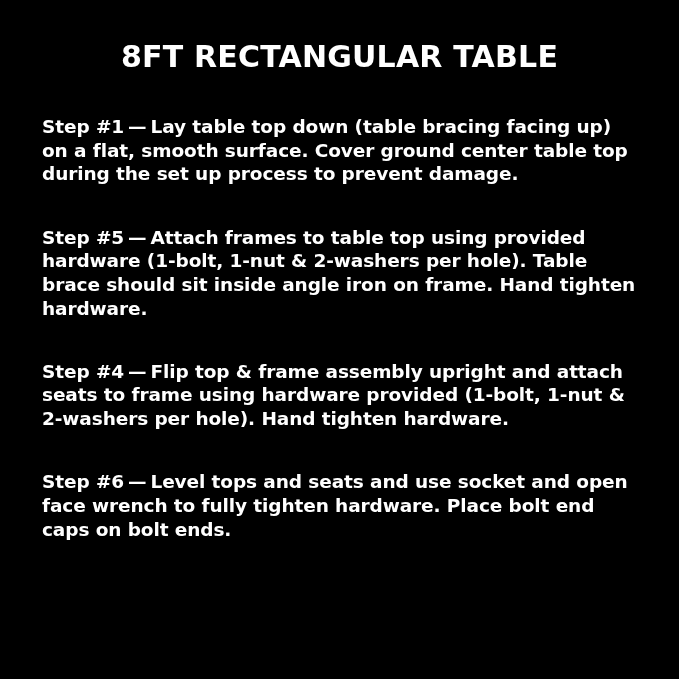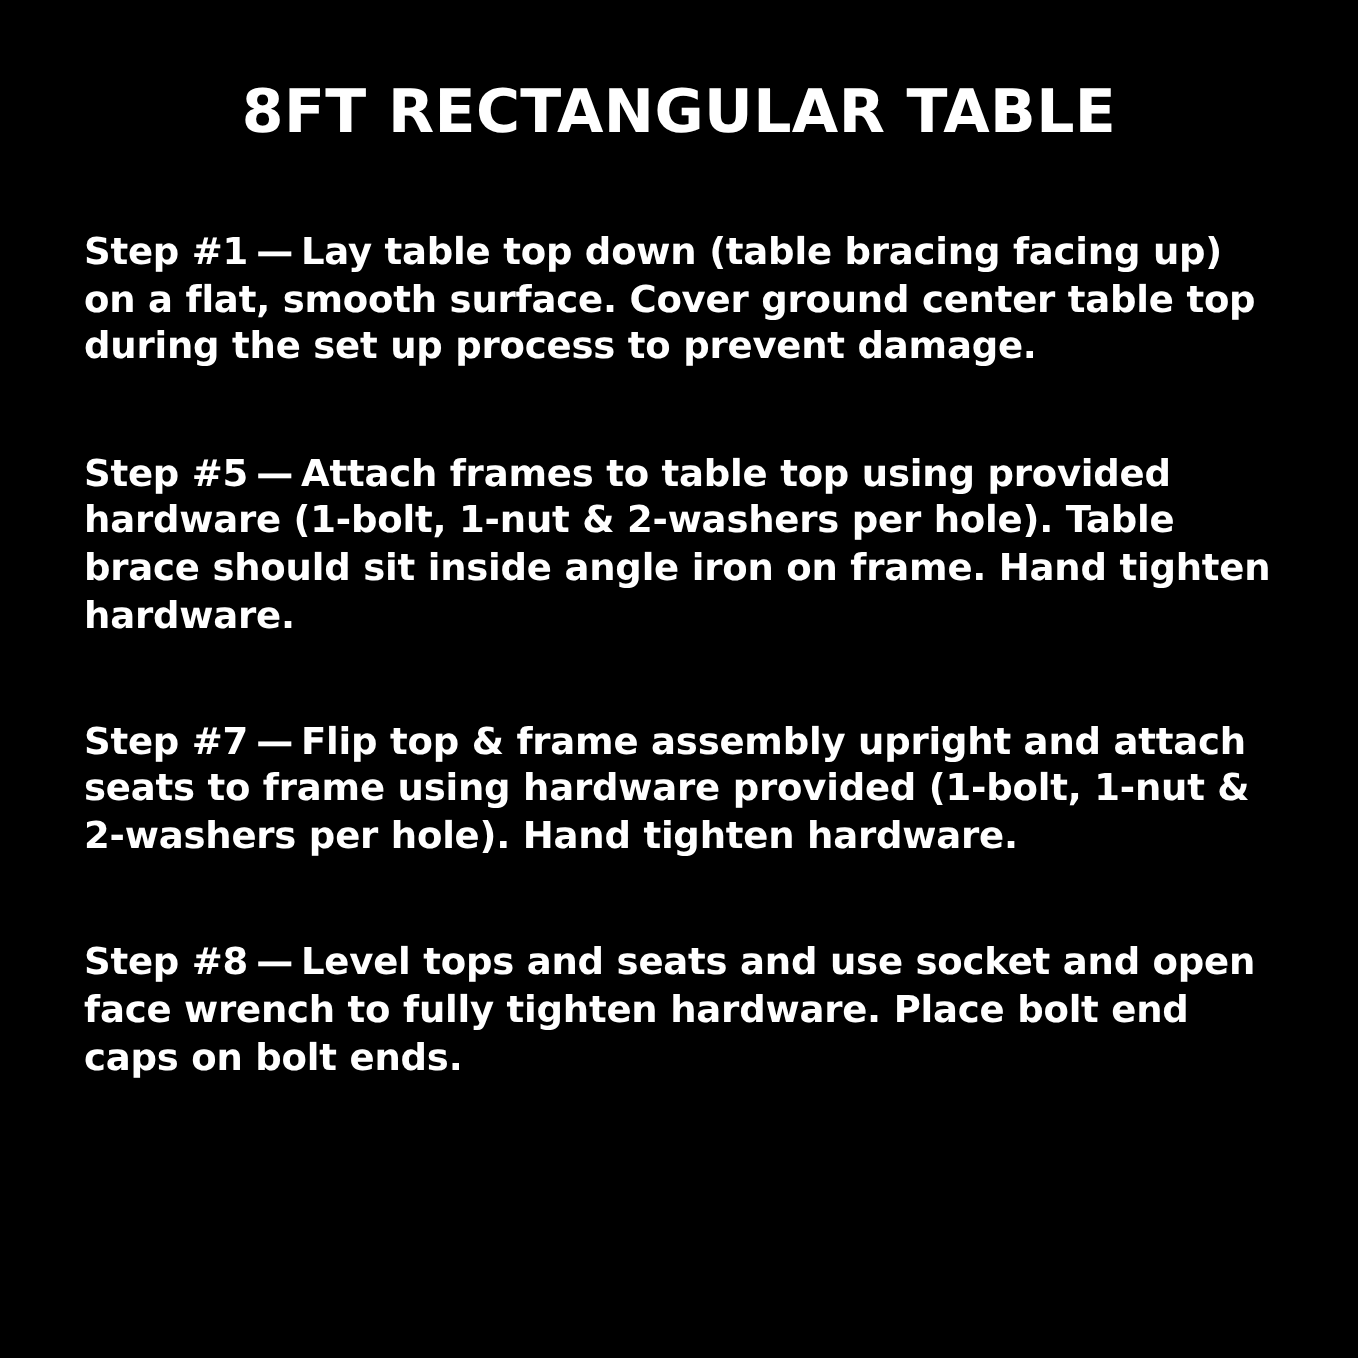"Step #7" span.step-label { text: 7 -> 4 }
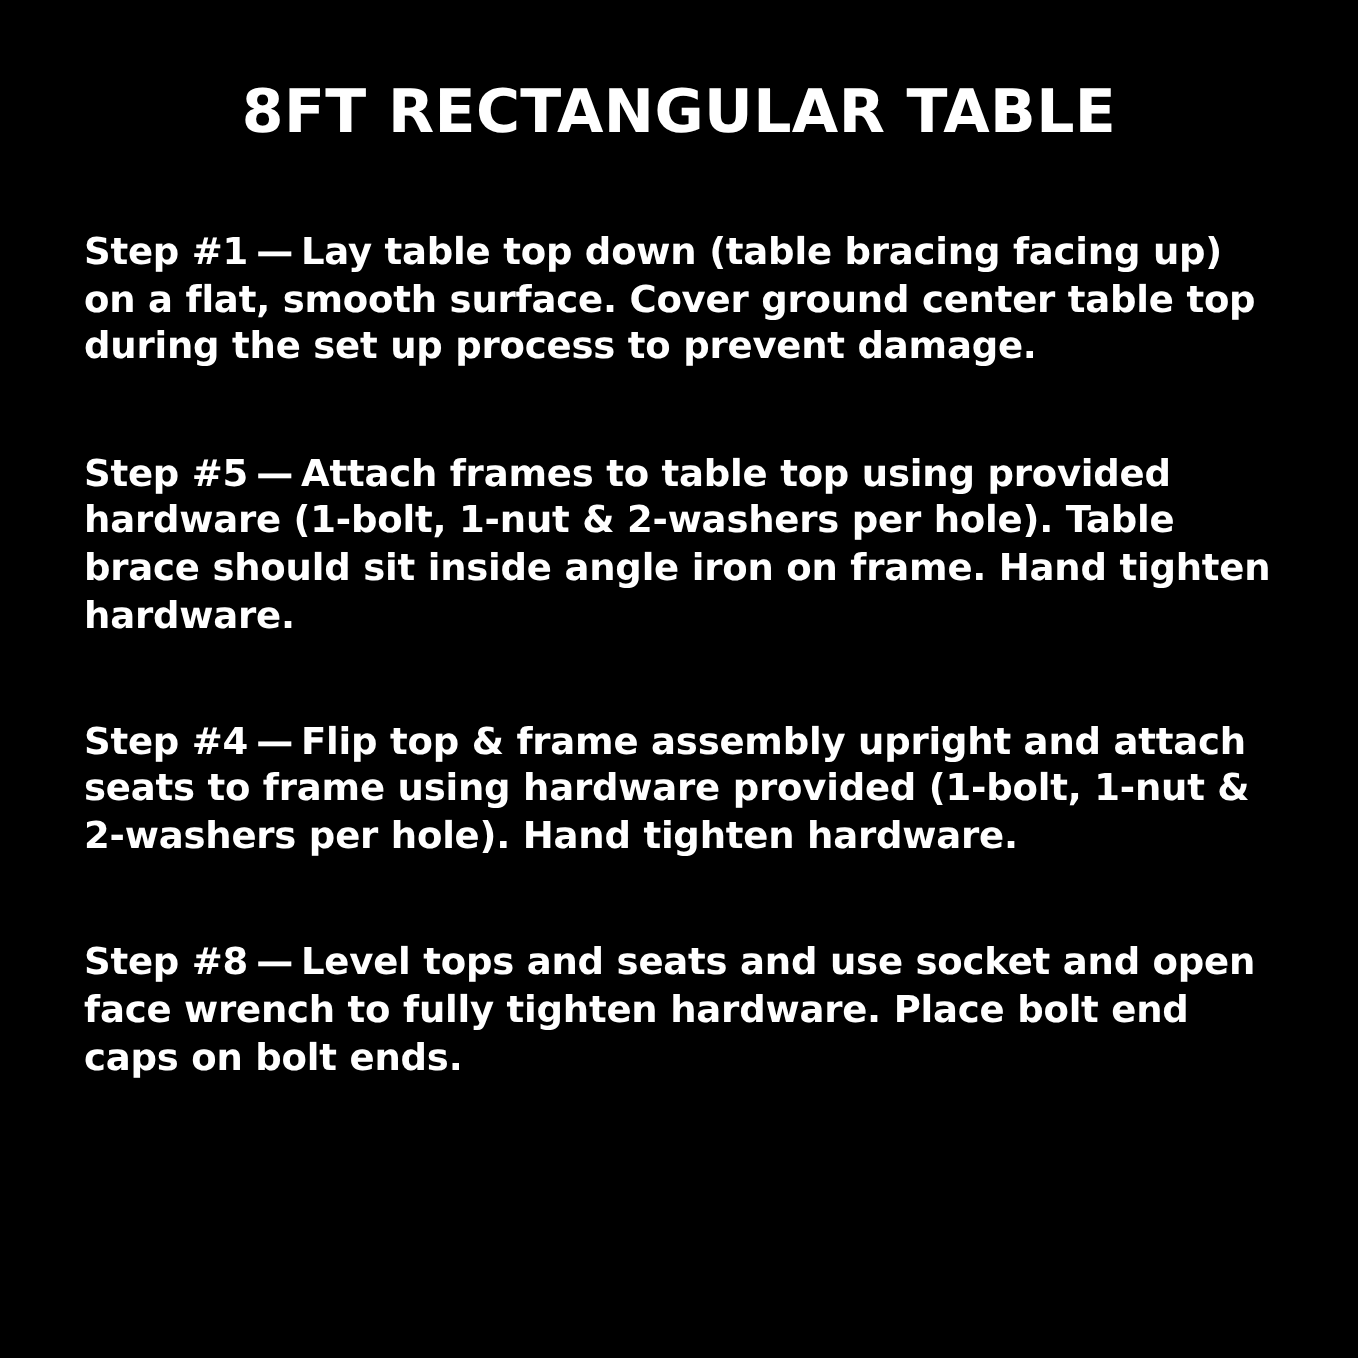"Step #8" span.step-label { text: 8 -> 6 }
